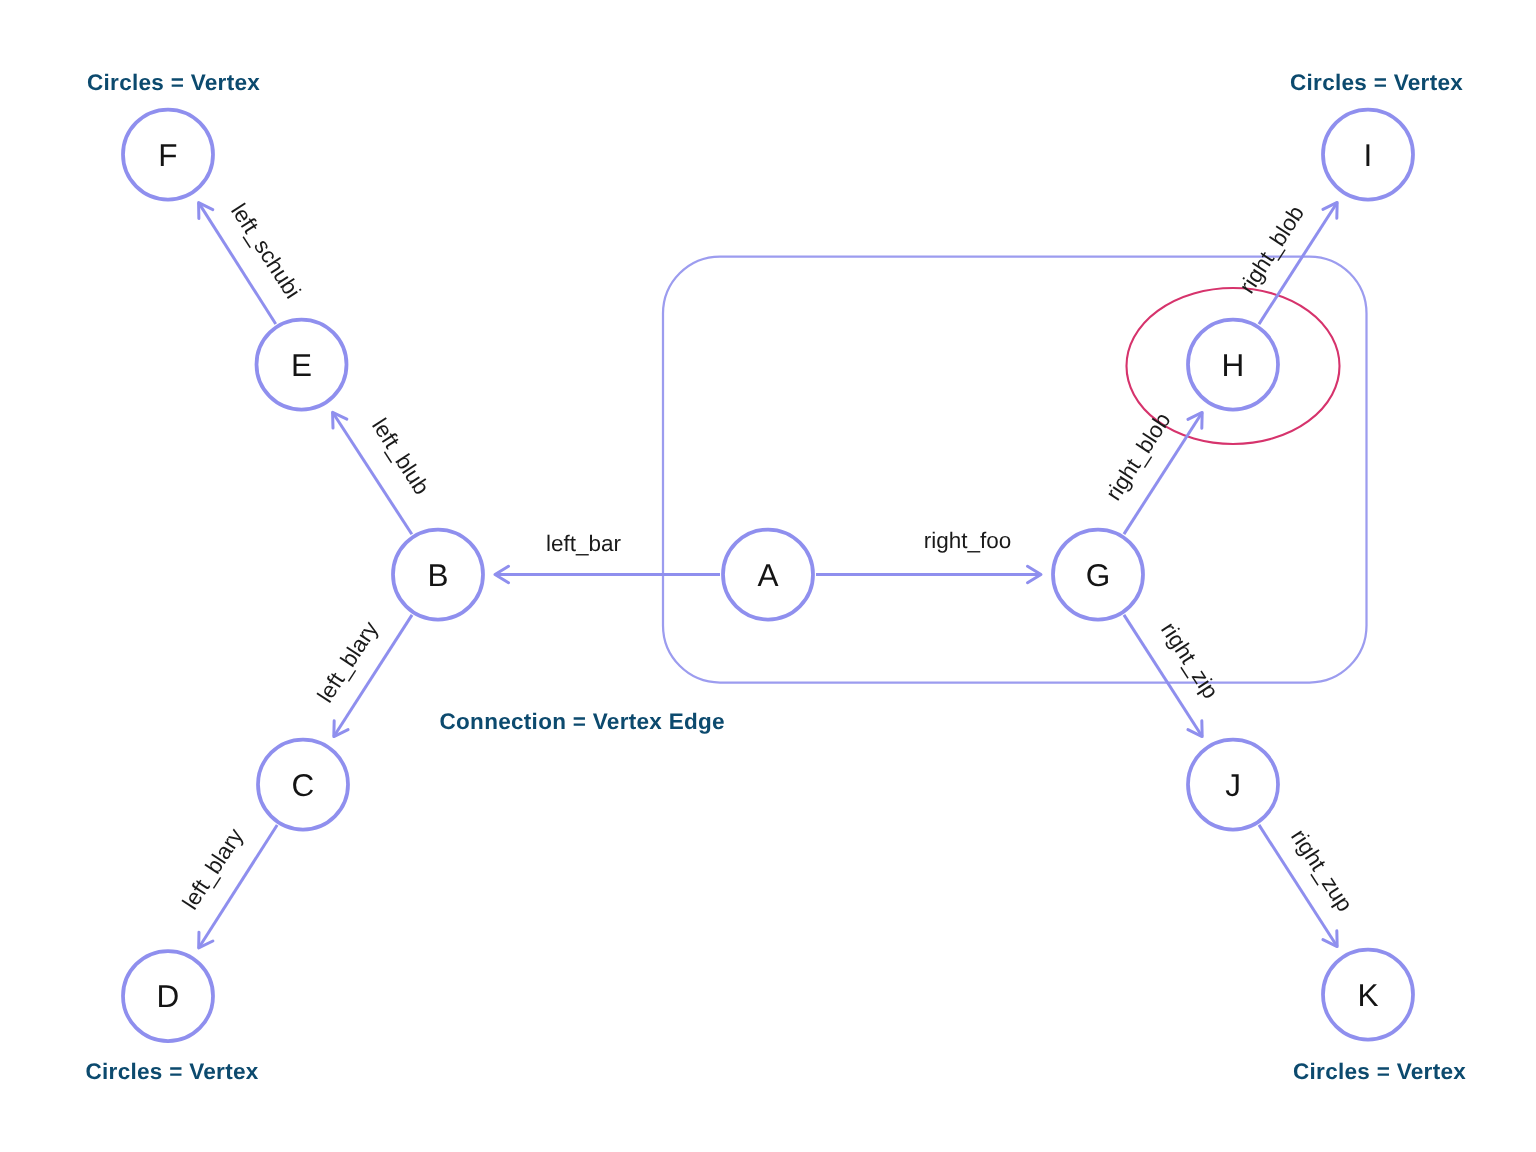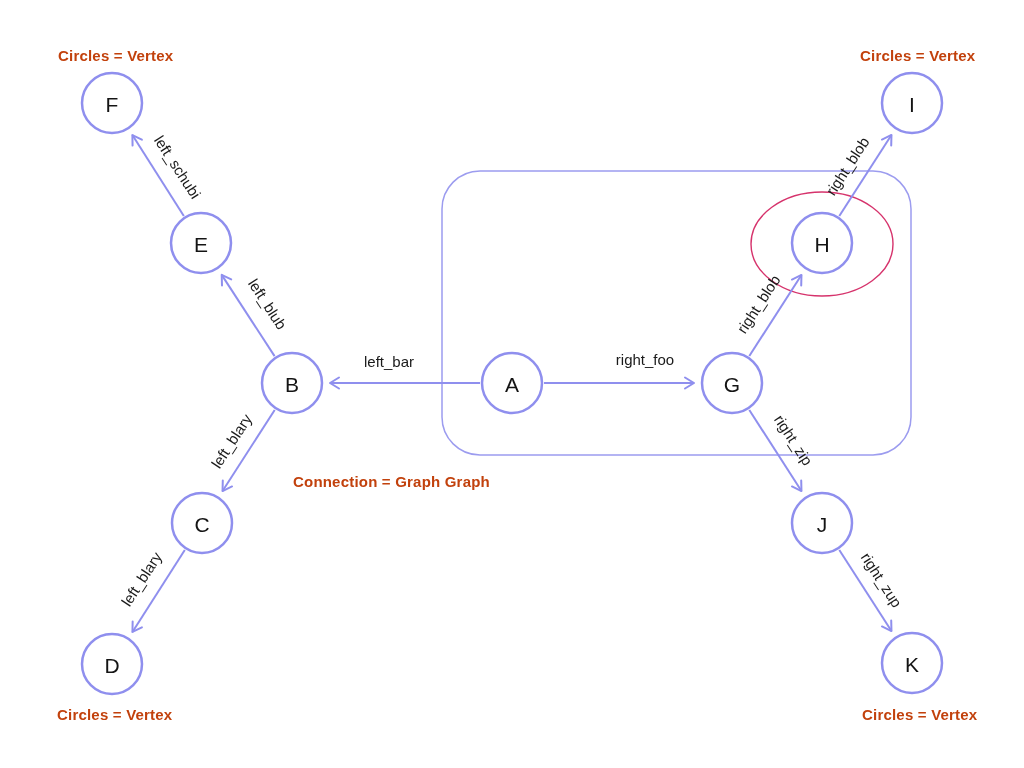"Circles = Vertex" .anno { color: #c2410c -> #0c4a6e }
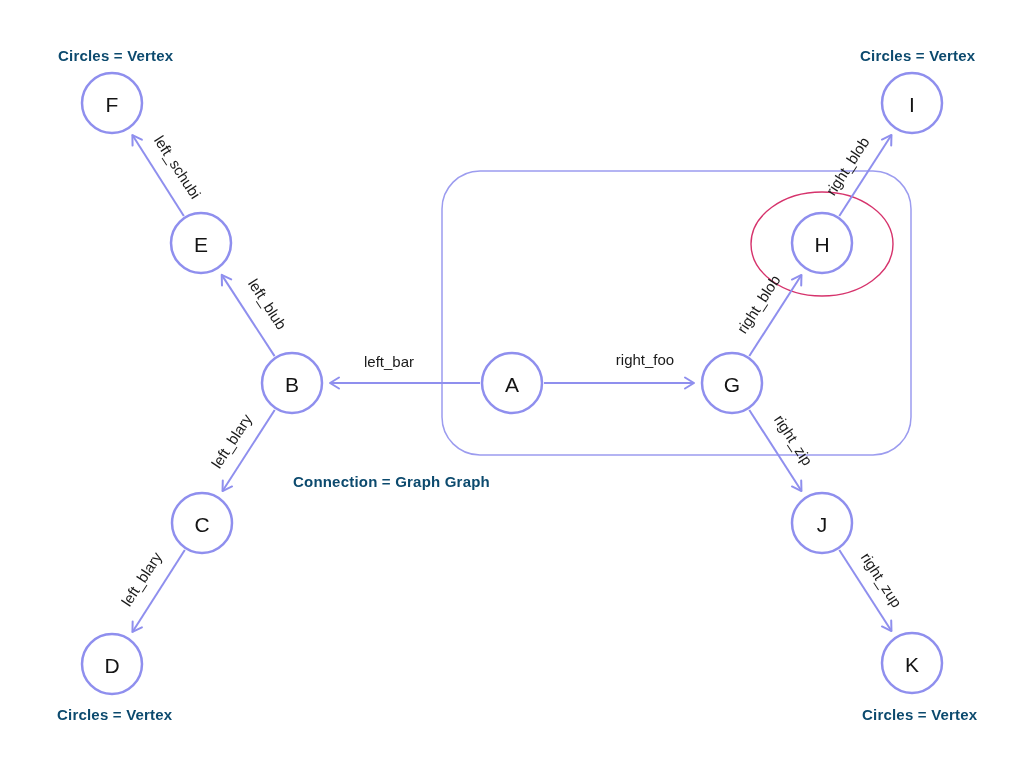"Connection = Graph Graph" div.anno { text: Graph Graph -> Vertex Edge }
